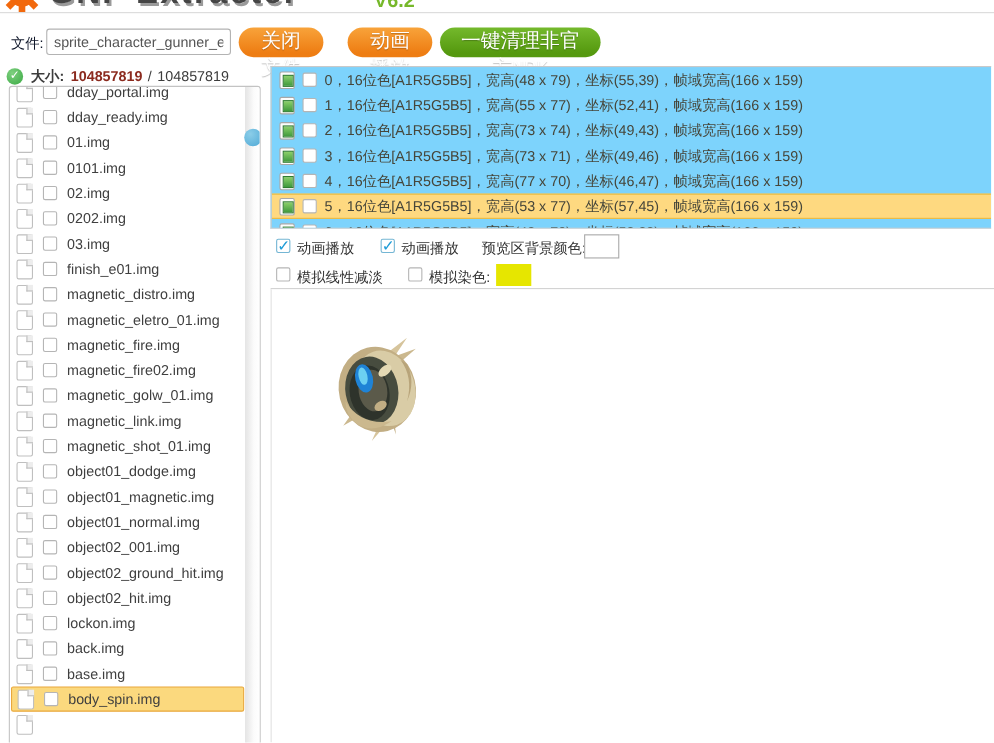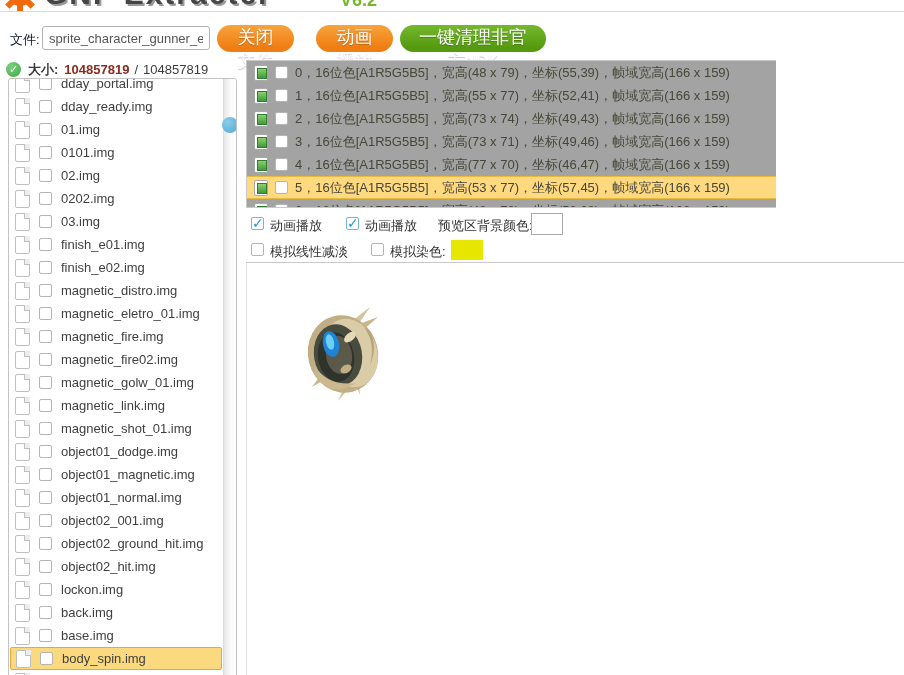"0，16位色[A1R5G5B5]，宽高(48 x" .frame-panel { background: #a3a3a3 -> #7dd3fc; width: 530px -> 655px }
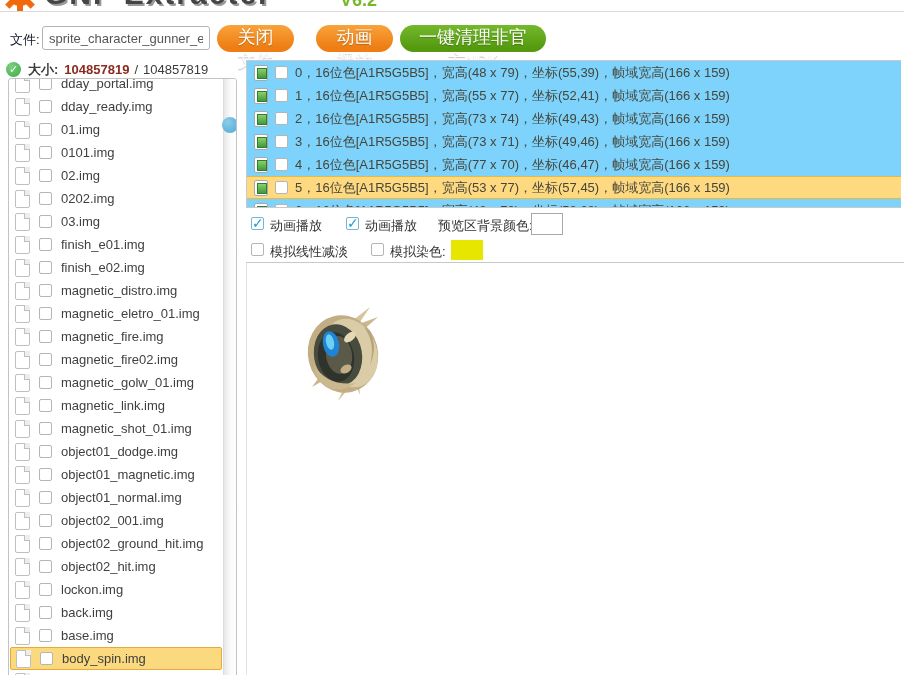"finish_e02.img" div.tree-item { html: <div> <span></span> <span></span> <span>finish_e02.img</span> </div> -> none }
